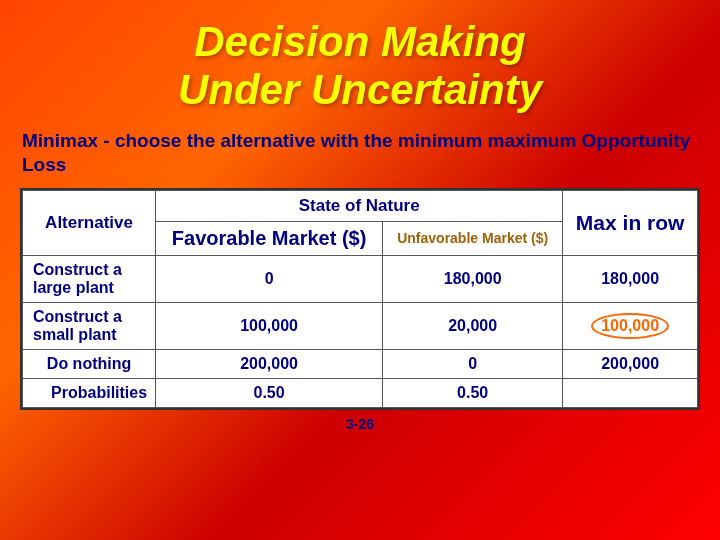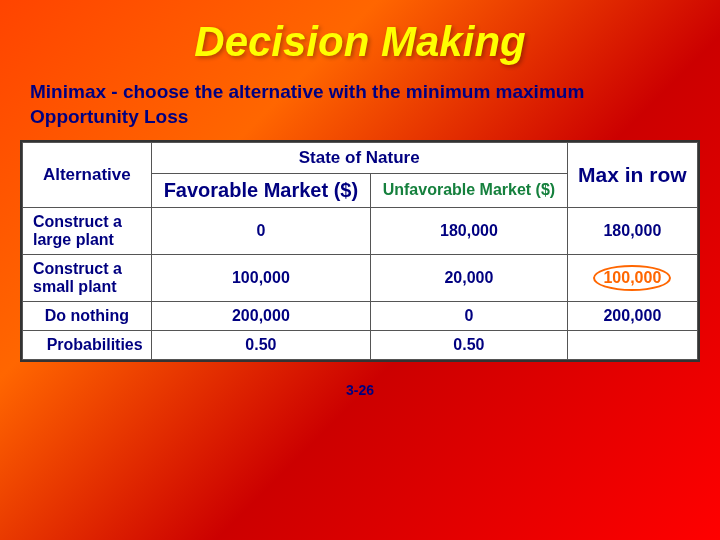"Under Uncertainty" span { html: none -> <span>Under Uncertainty</span> }
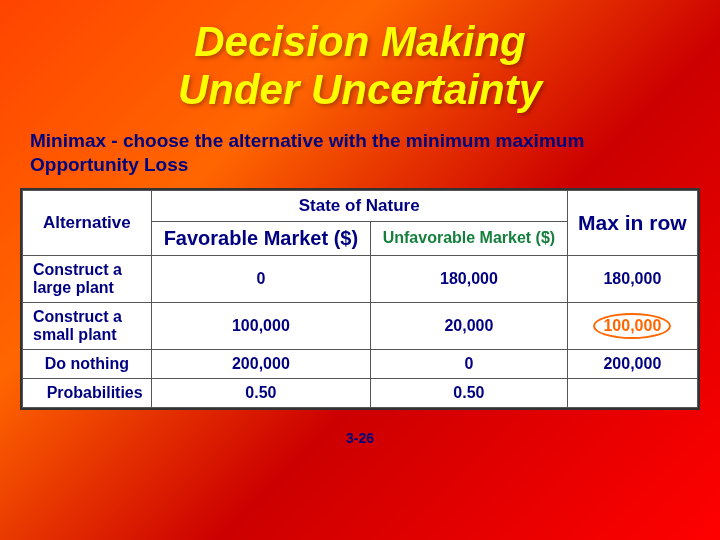"Minimax - choose the alternative" .subtitle { padding: 0 30px -> 0 22px }
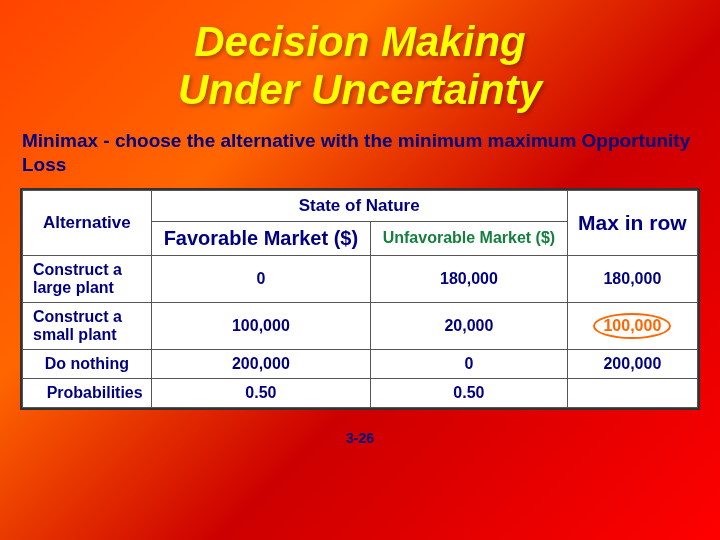"Unfavorable Market ($)" td { color: #15803d -> #a16207; font-size: 16px -> 14px }
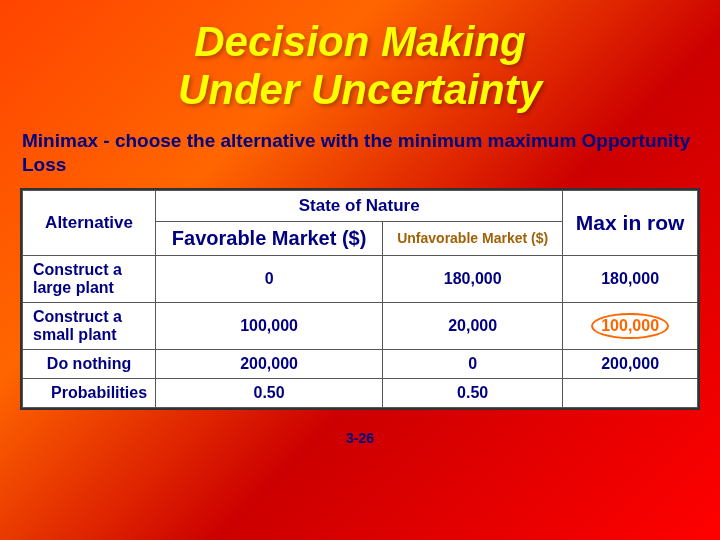"3-26" .page-num { margin-top: 20px -> 6px }
